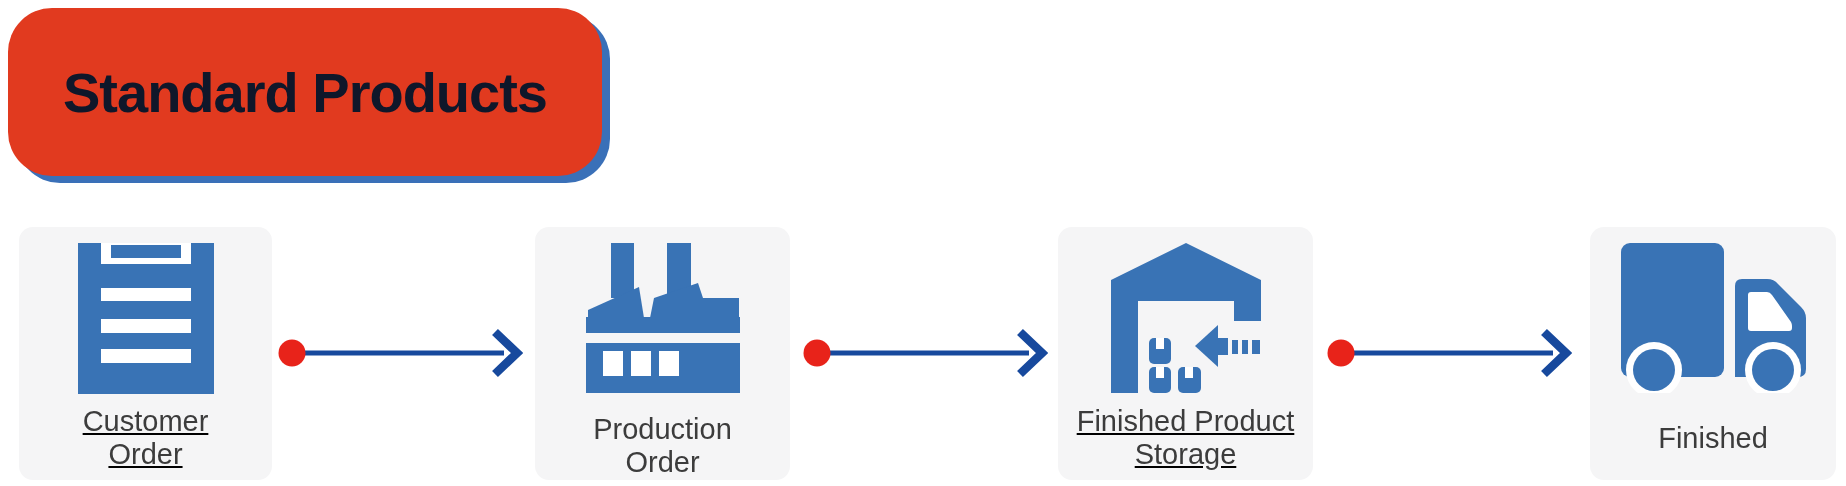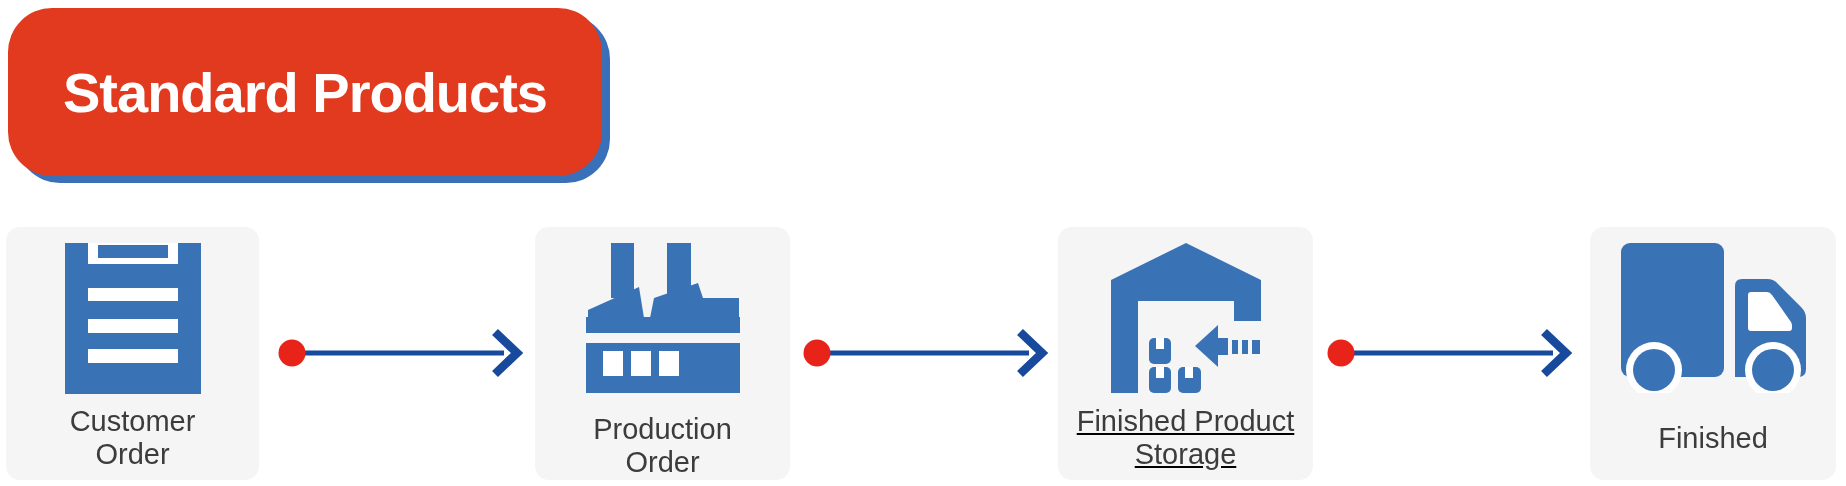"Standard Products" .badge-label { color: #ffffff -> #0f172a }
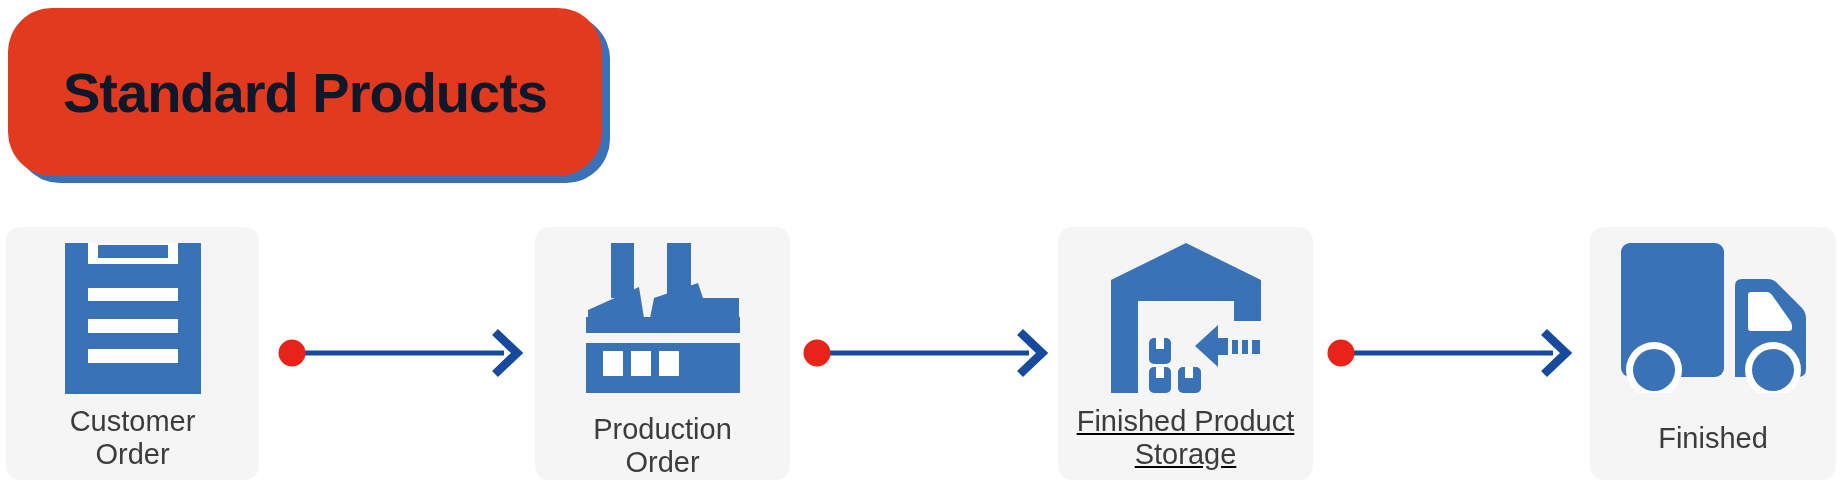"Customer" .card-1 { left: 6px -> 19px; text-decoration: none -> underline }
